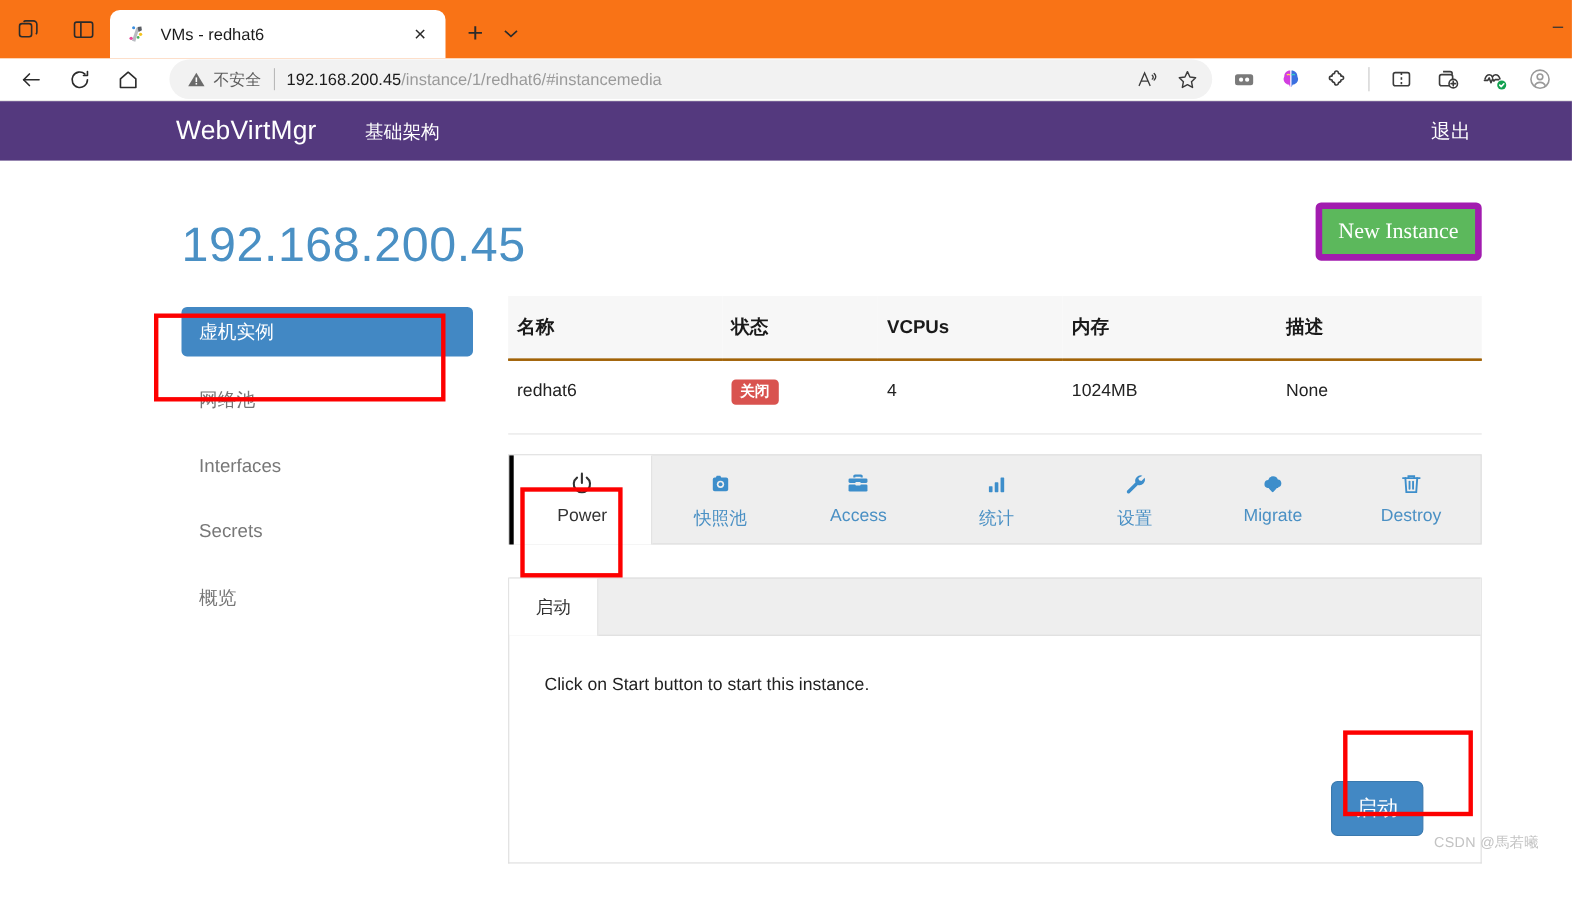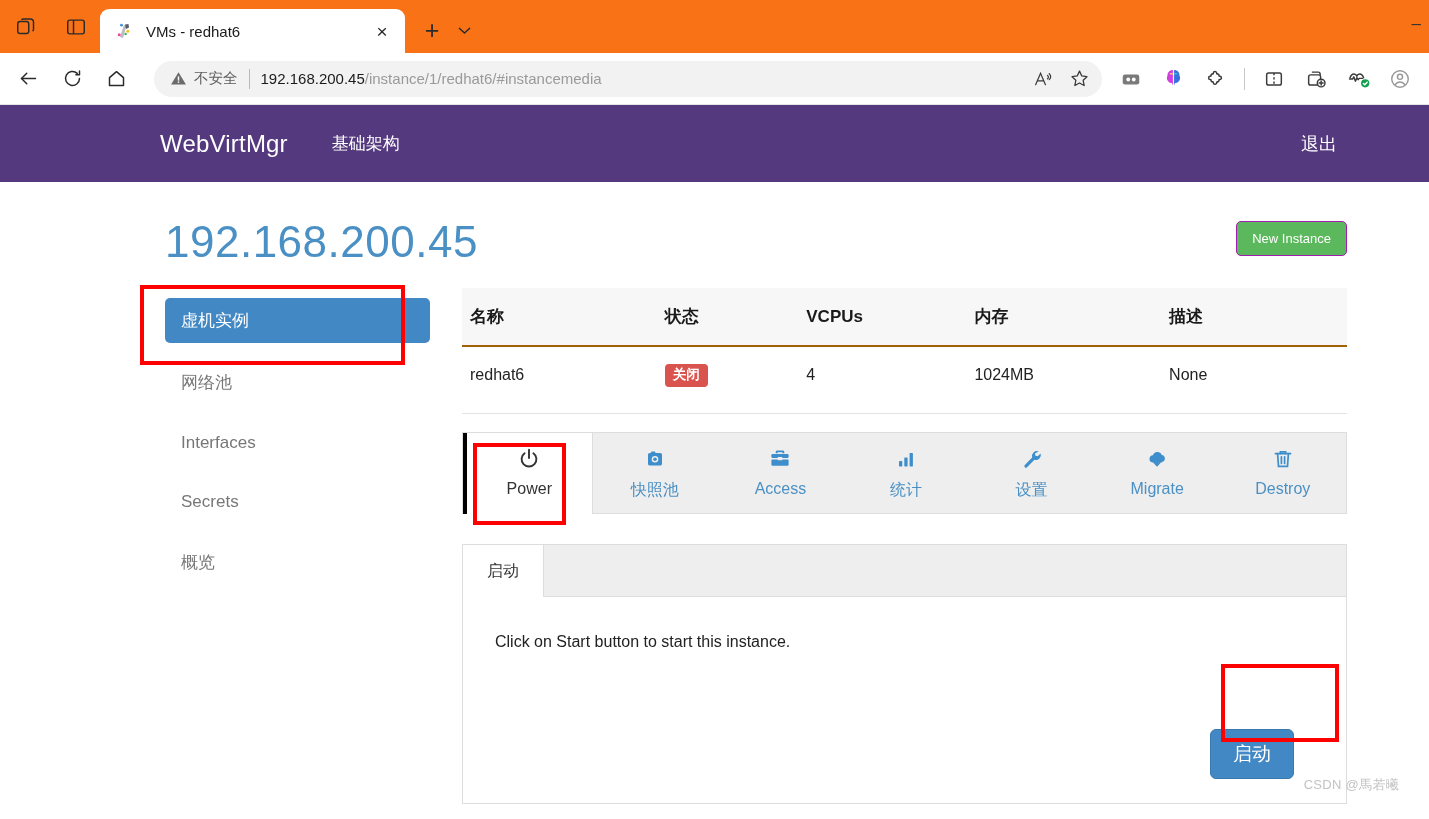"不安全" .browser-toolbar { height: 52px -> 39px }
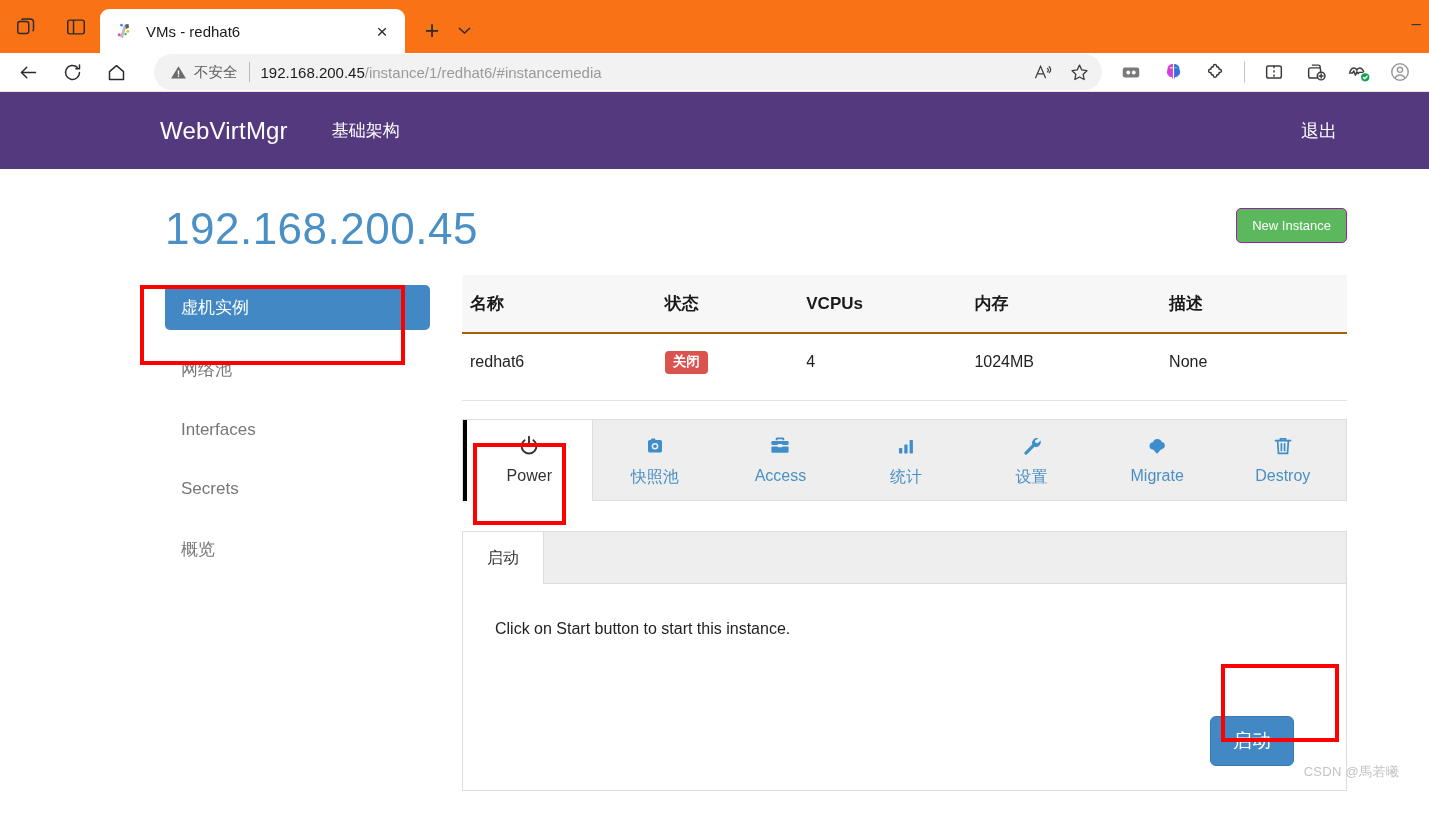"WebVirtMgr" .app-navbar { height: 77px -> 54px }
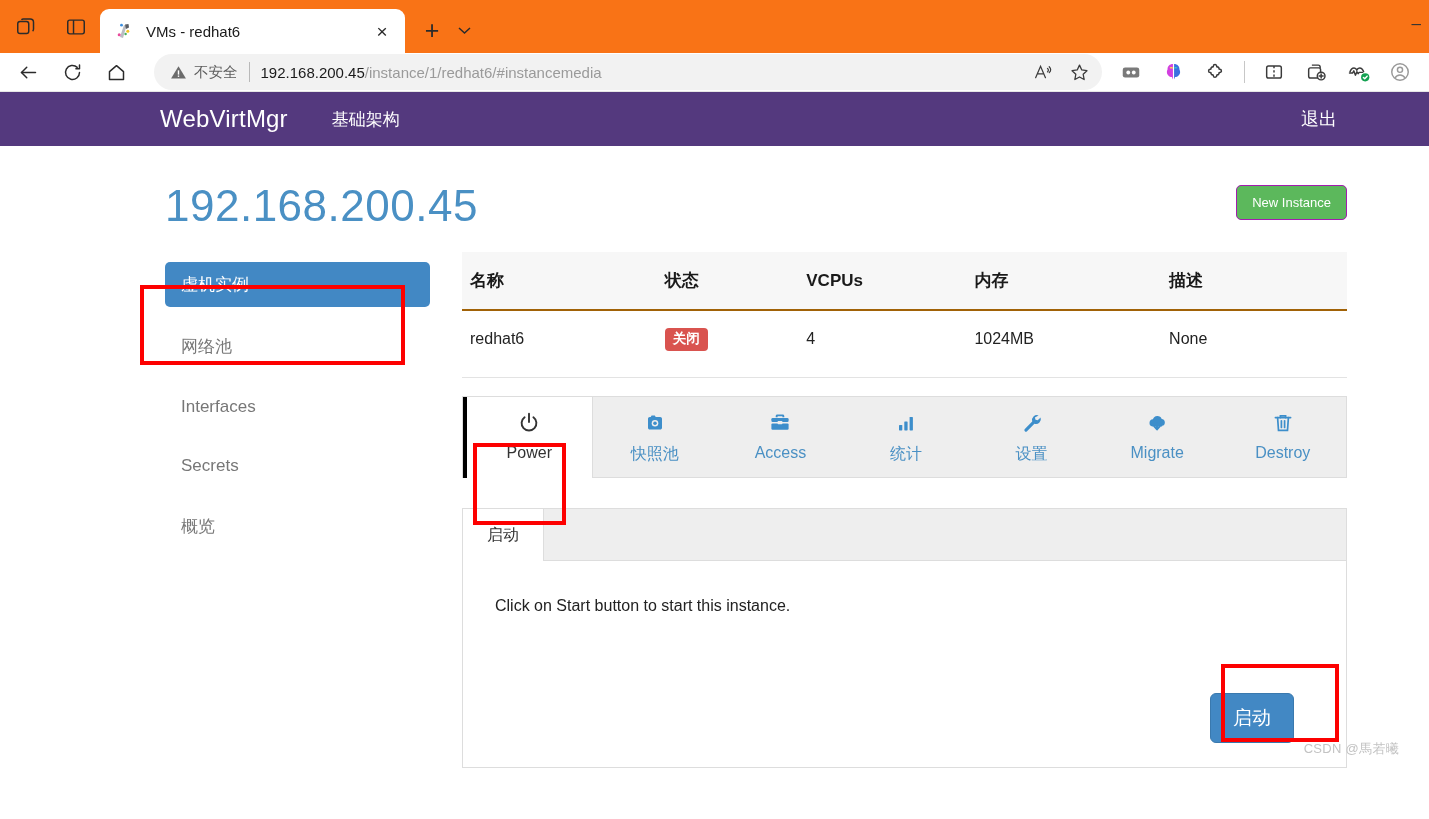"New Instance" .btn-new { border: 1px solid #a21caf -> 6px solid #a21caf; font-family: Liberation Sans, sans-serif -> Liberation Serif, serif; font-size: 13px -> 20px }
